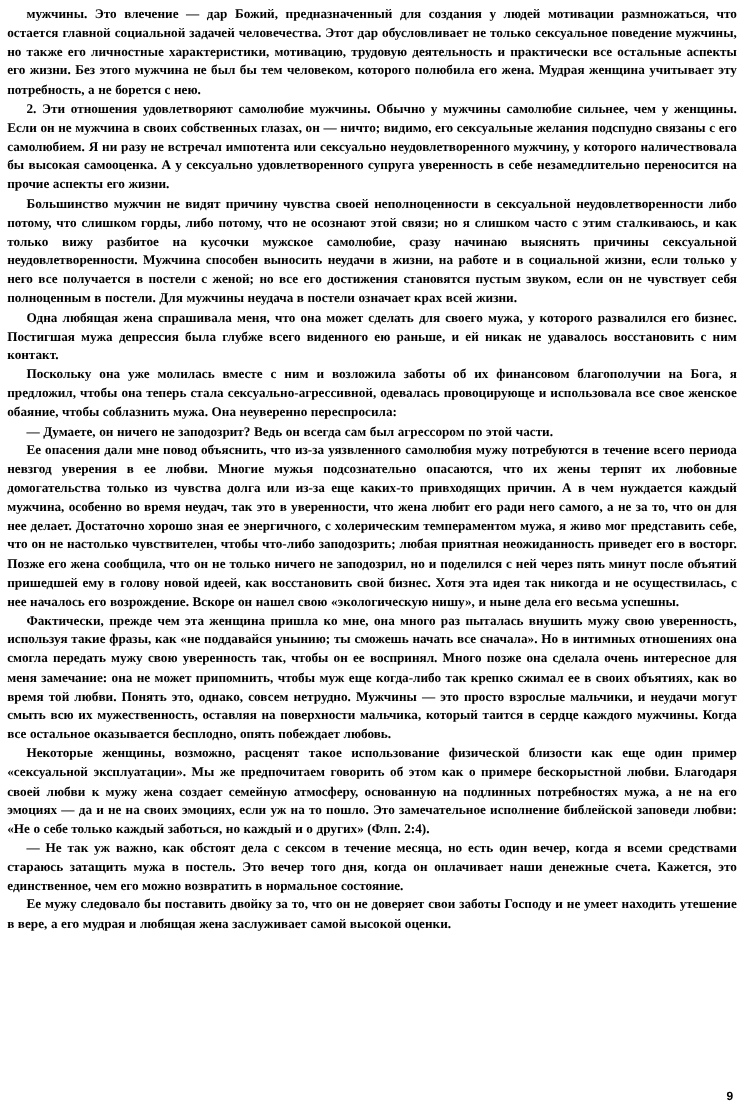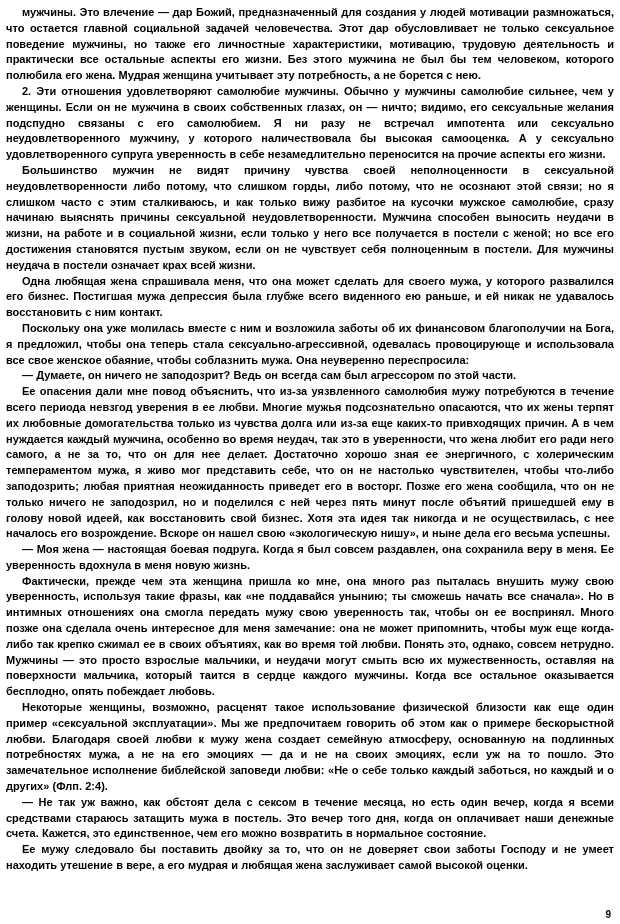"мужчины. Это влечение — дар" .text-block p { font-family: none -> Liberation Serif, serif }
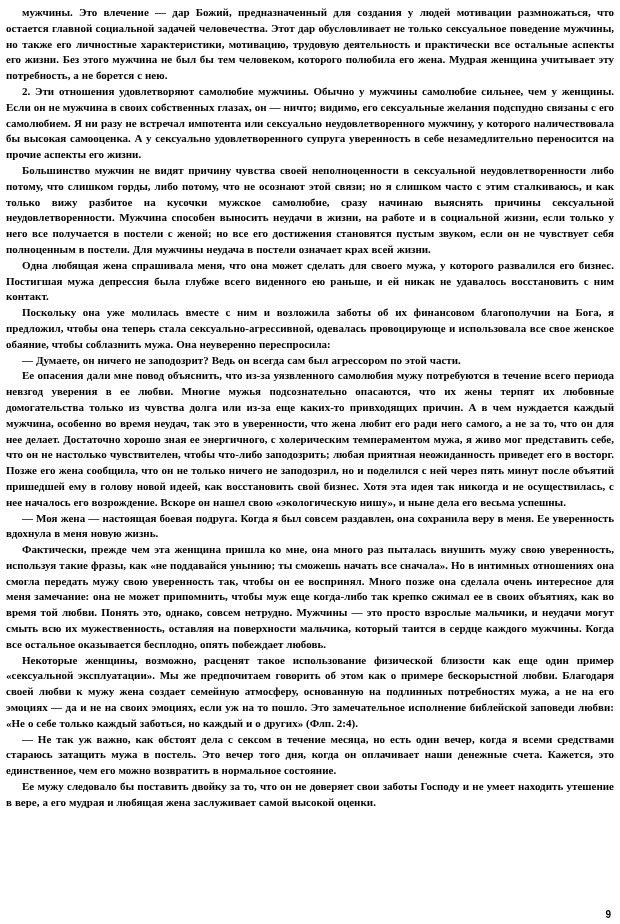"— Моя жена — настоящая" p { html: <p>— Моя жена — настоящая боевая подруга. Когда я был совсем раздавлен, она сохранила веру в меня. Ее уверенность вдохнула в меня новую жизнь.</p> -> none }
